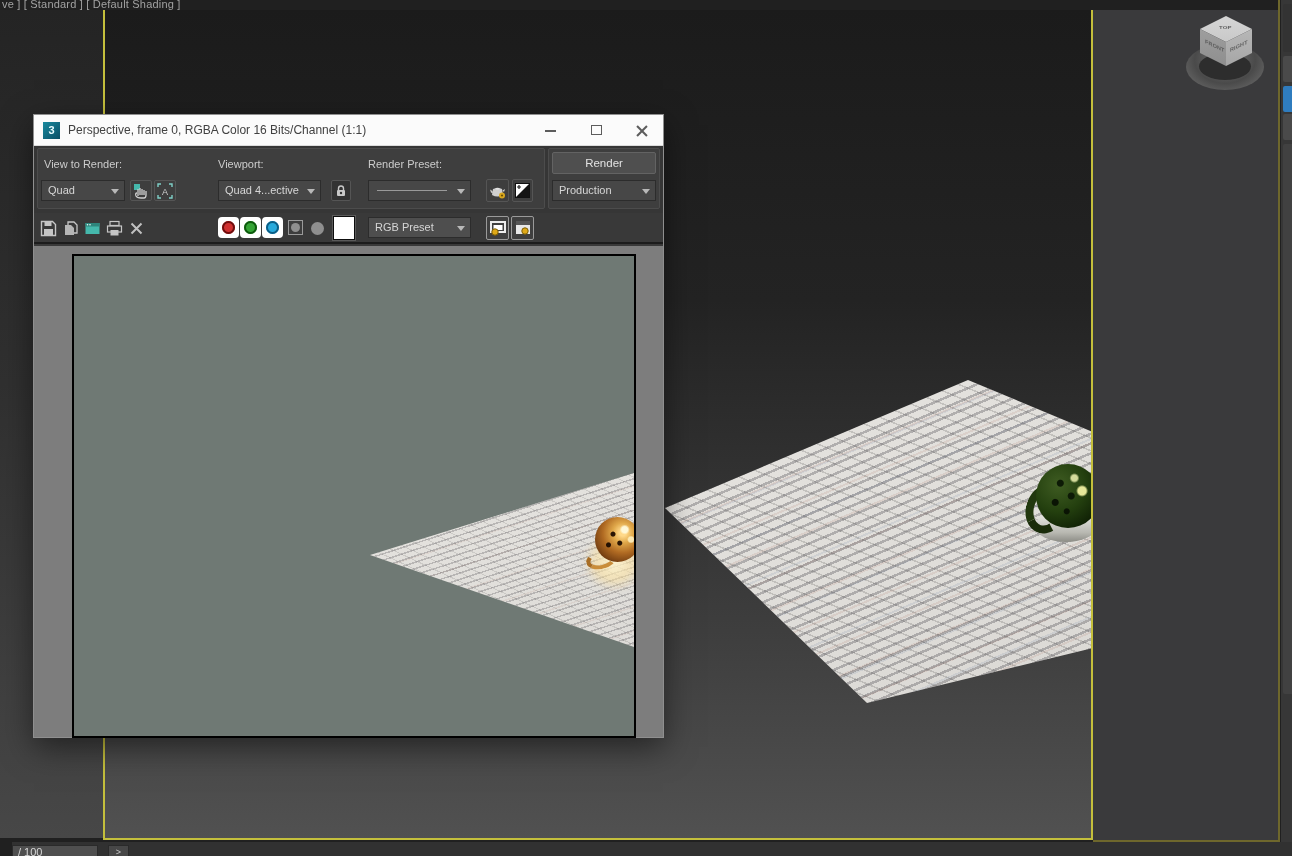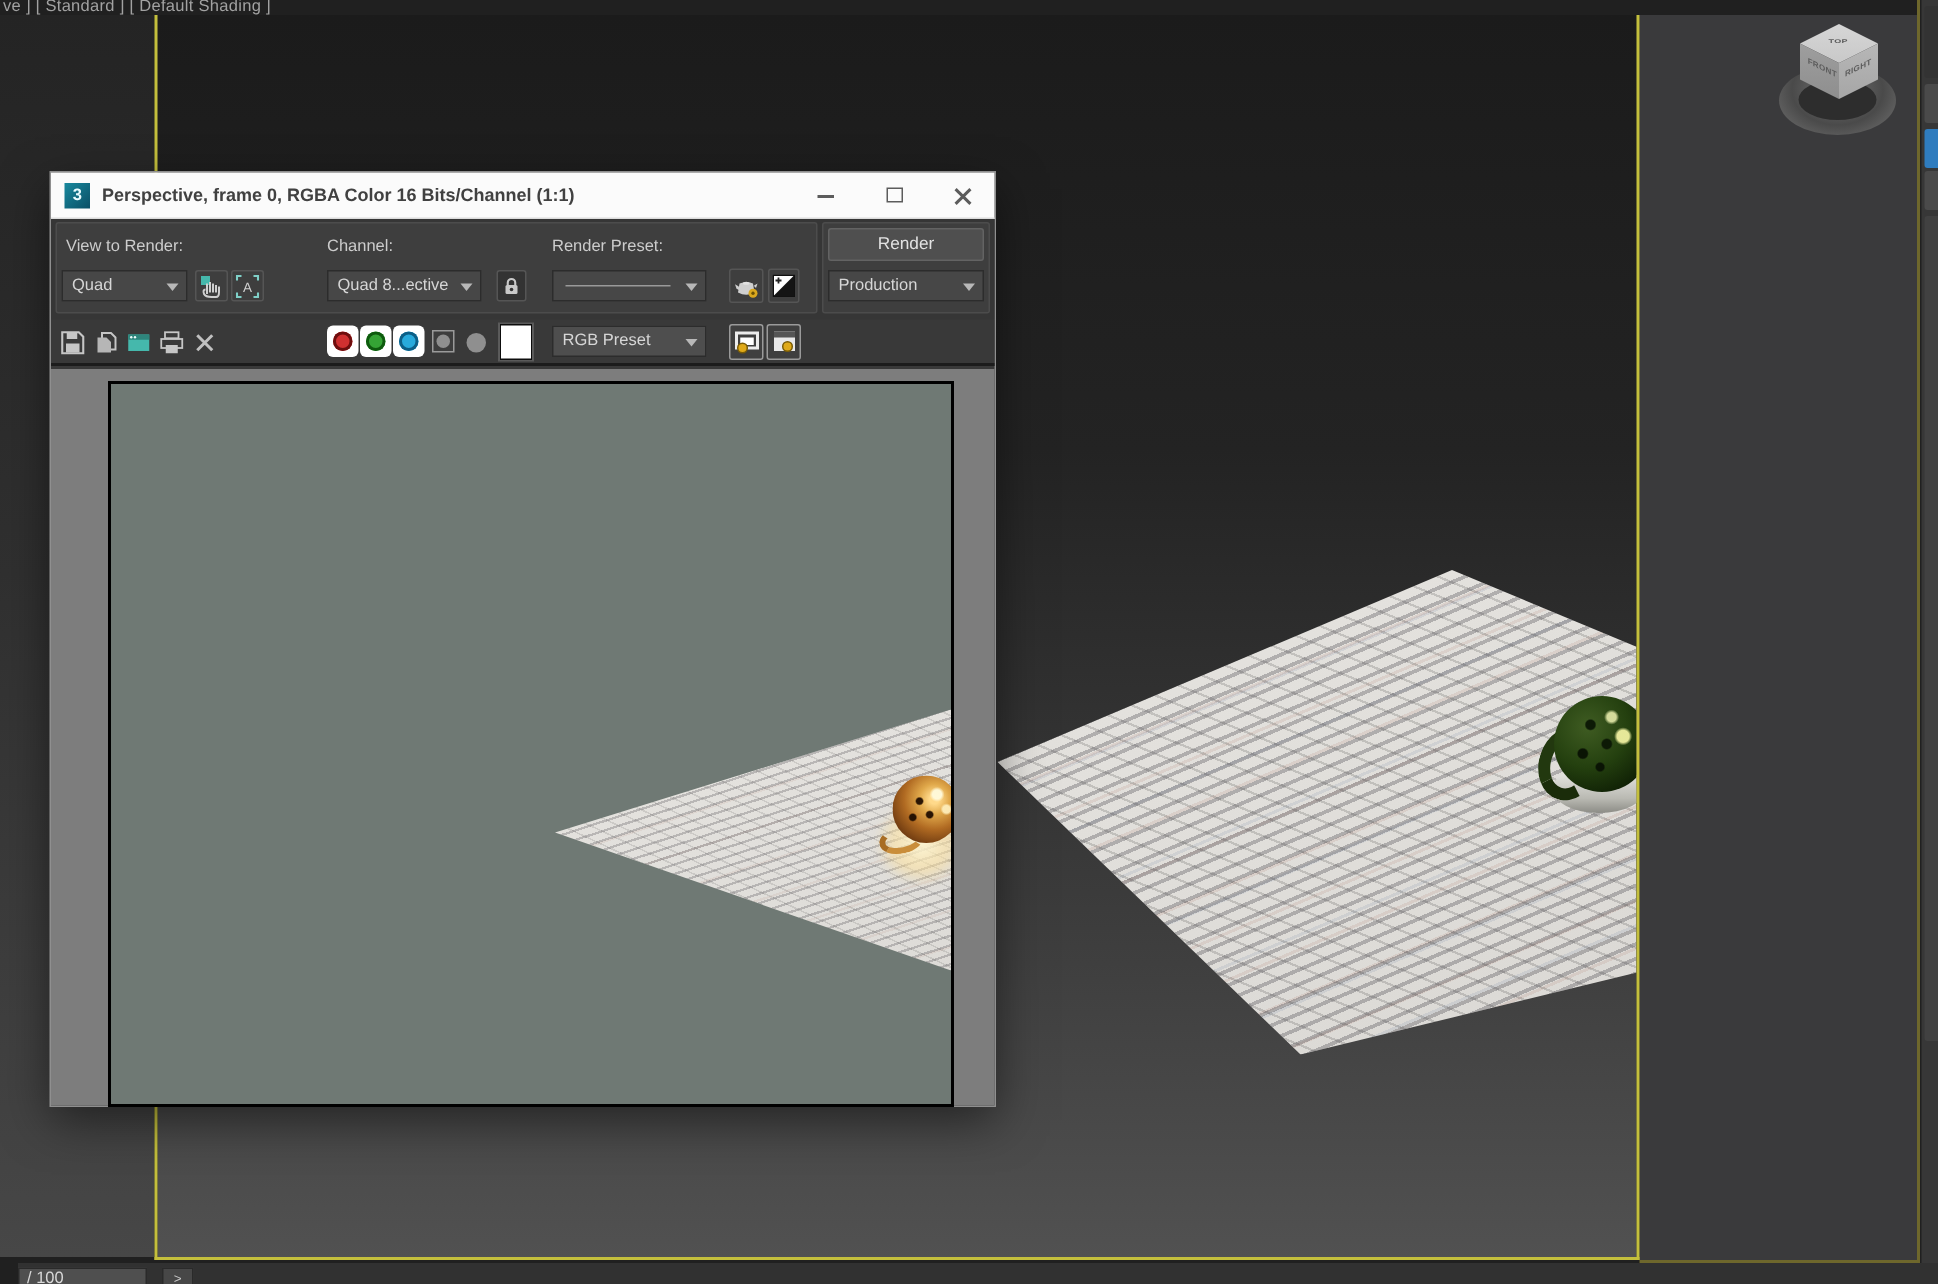"Perspective, frame 0, RGBA Color" .wtitle { font-weight: bold -> none }
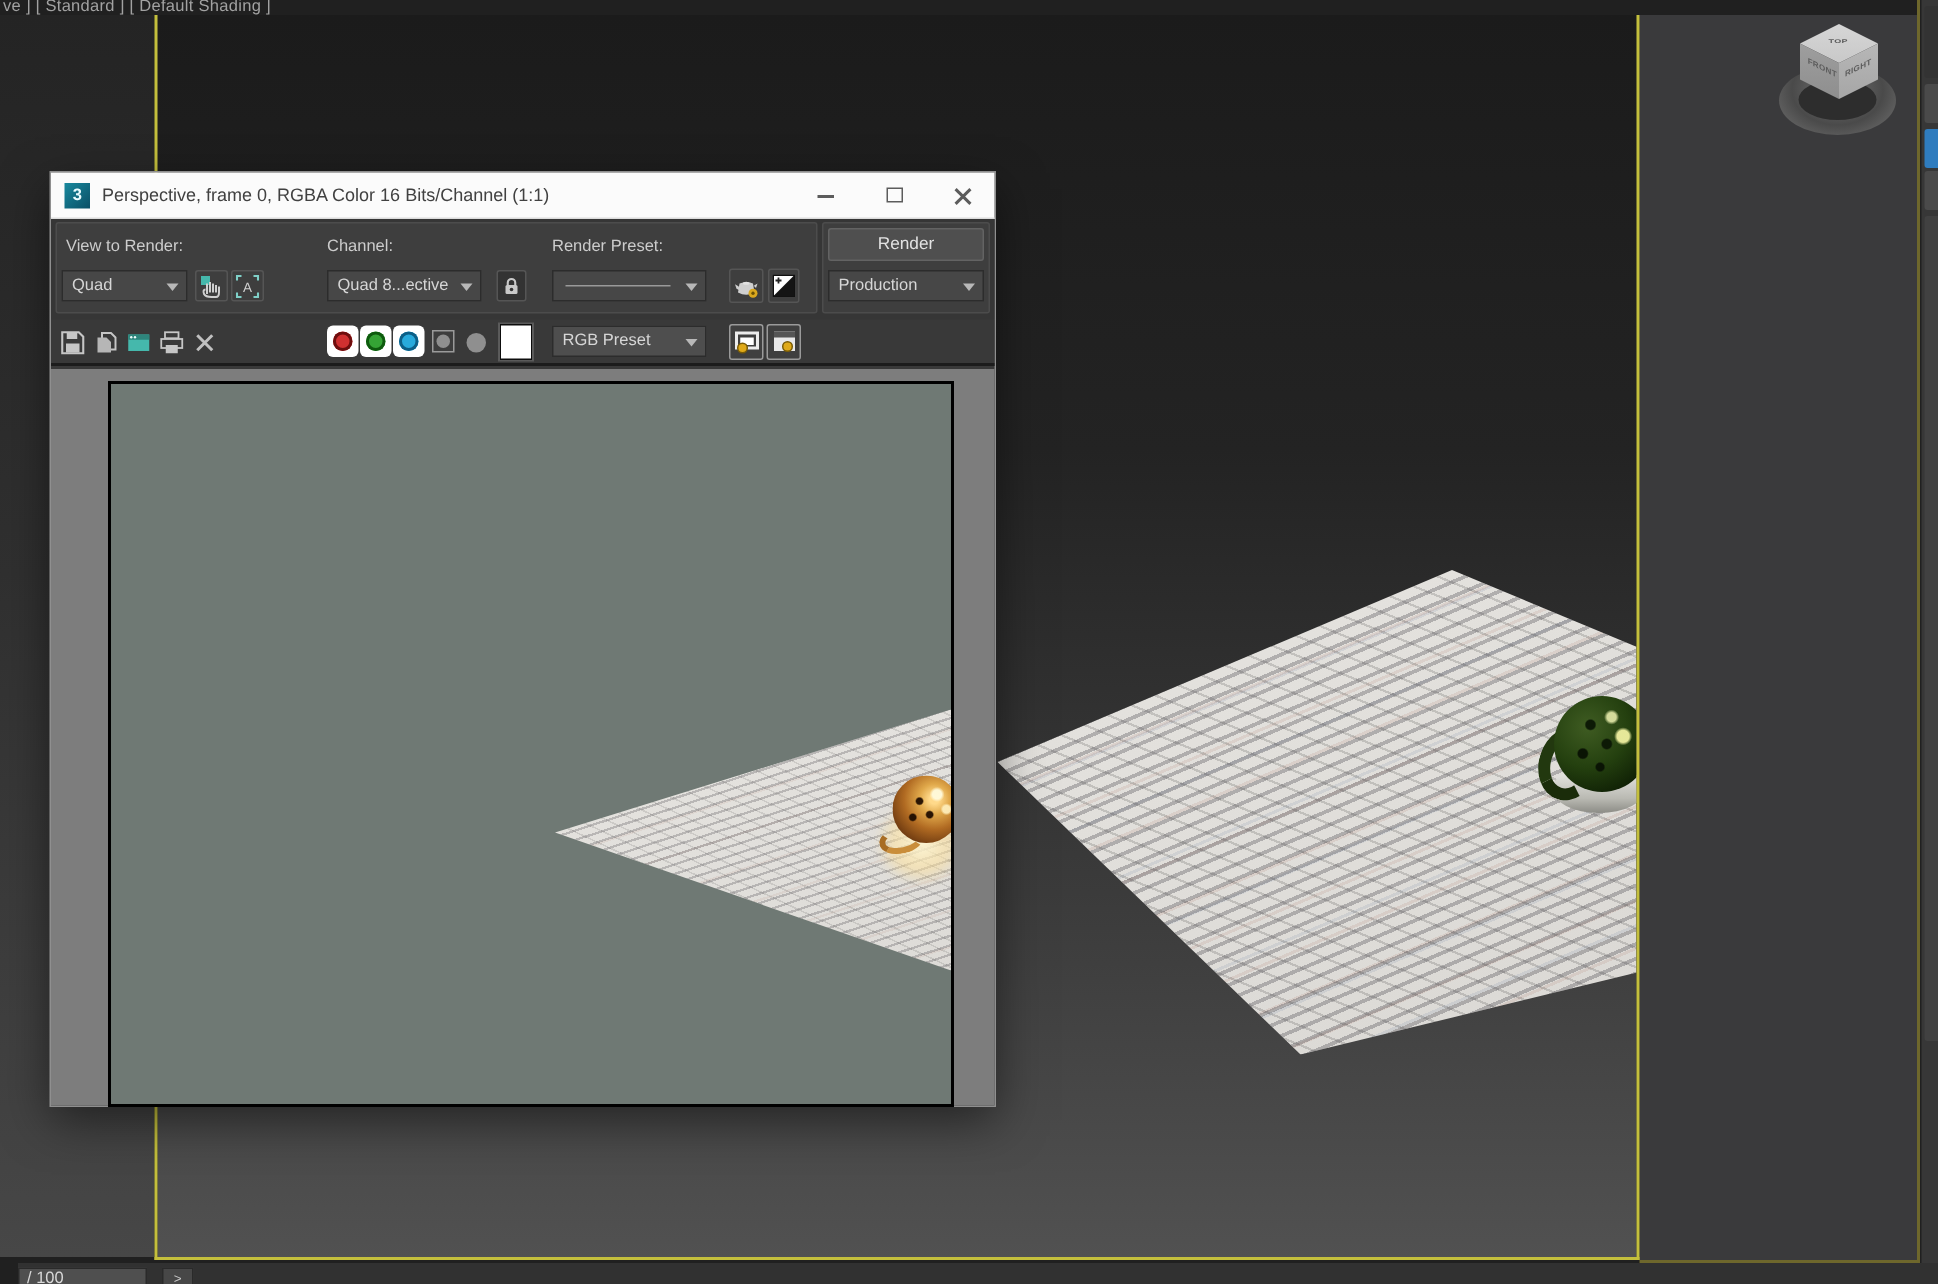"Channel:" span.clabel { text: Channel -> Viewport }
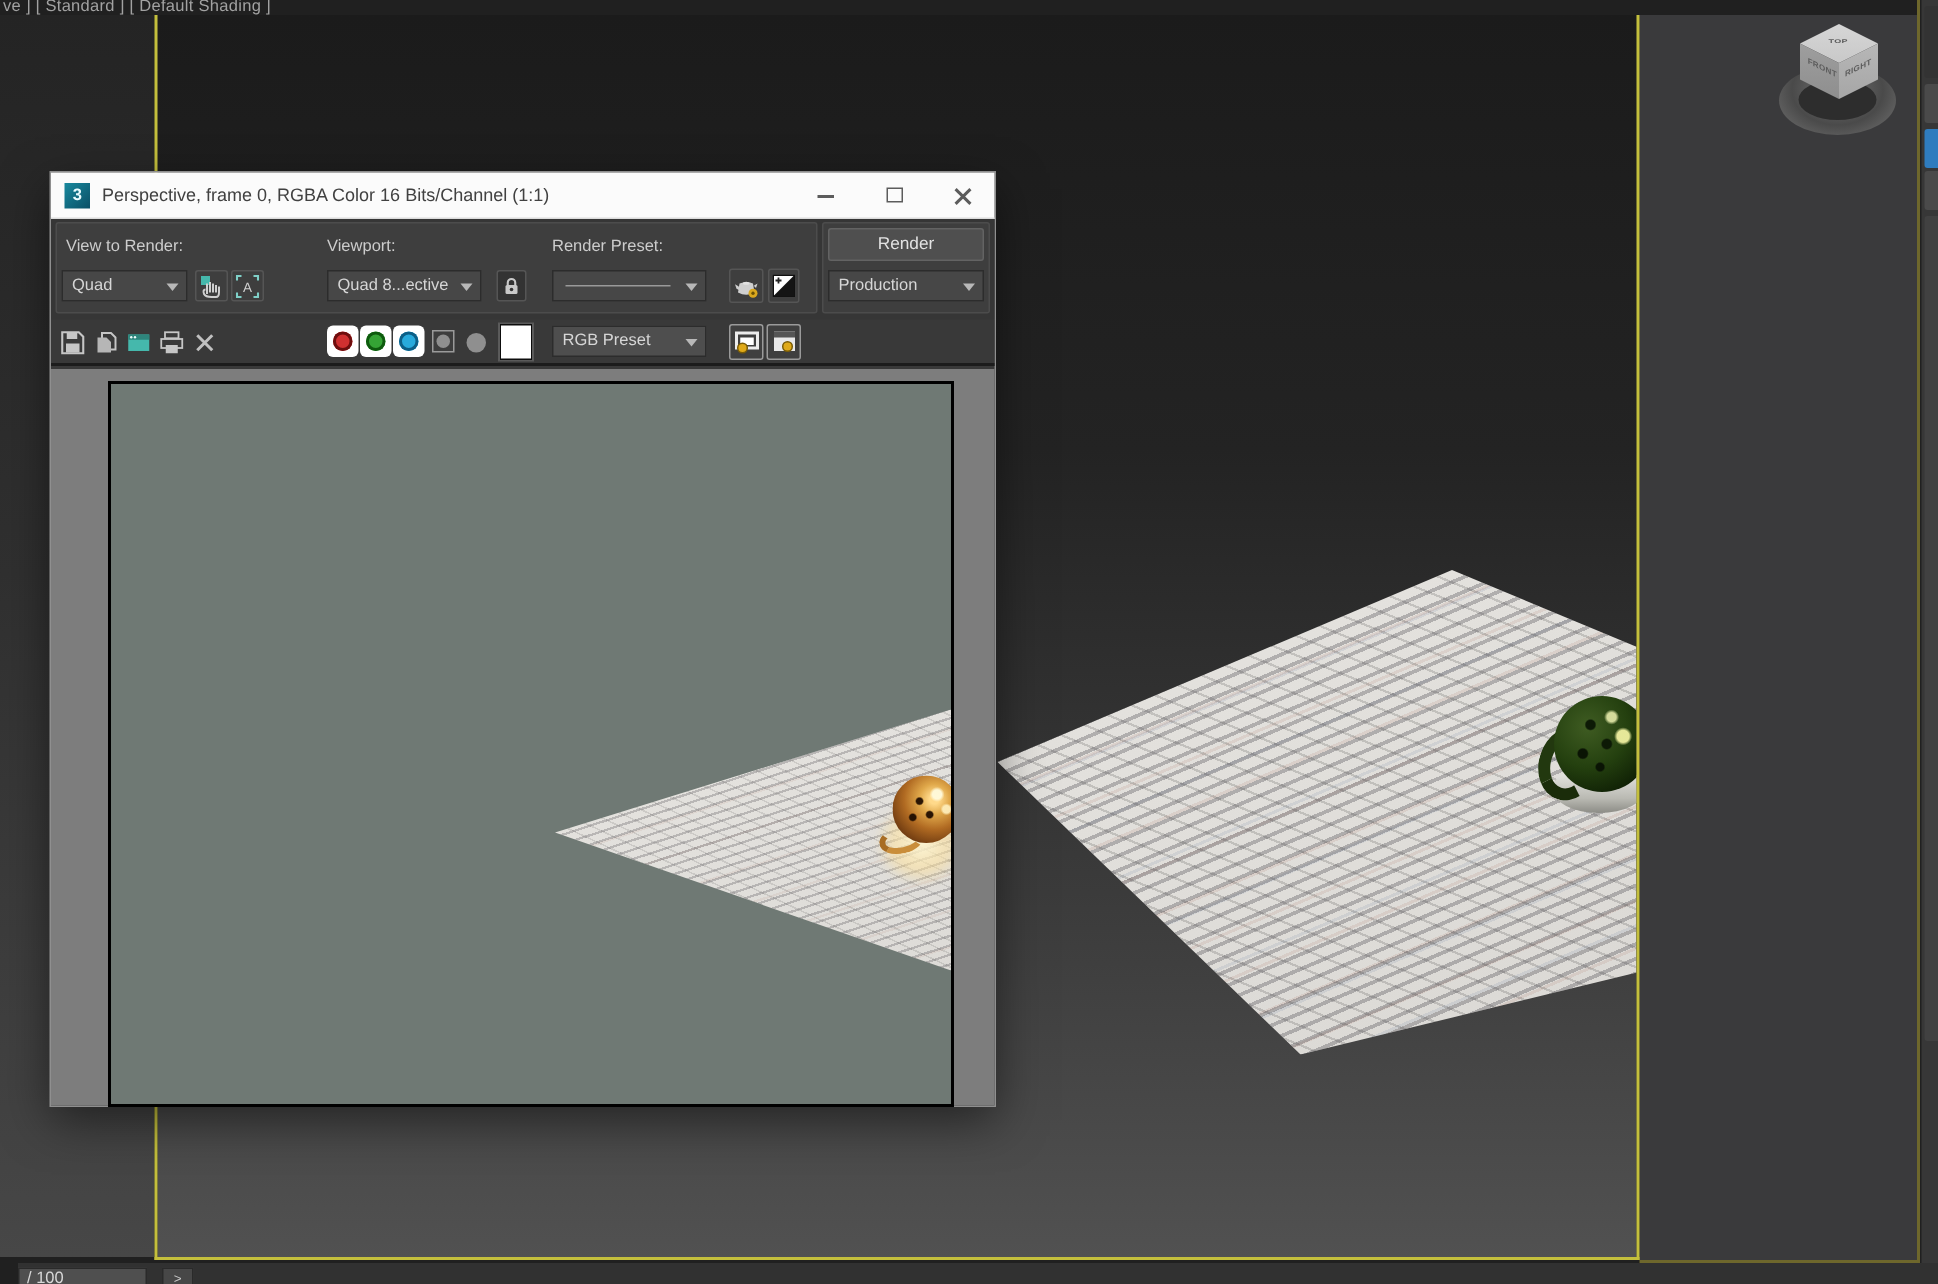"Quad 8...ective" span { text: 8...ective -> 4...ective }
